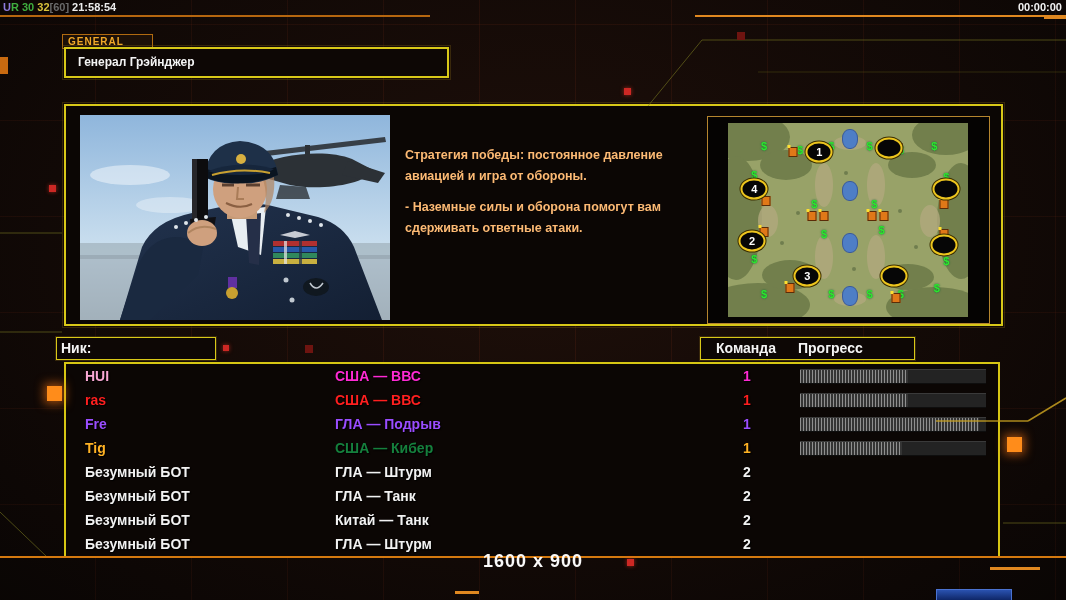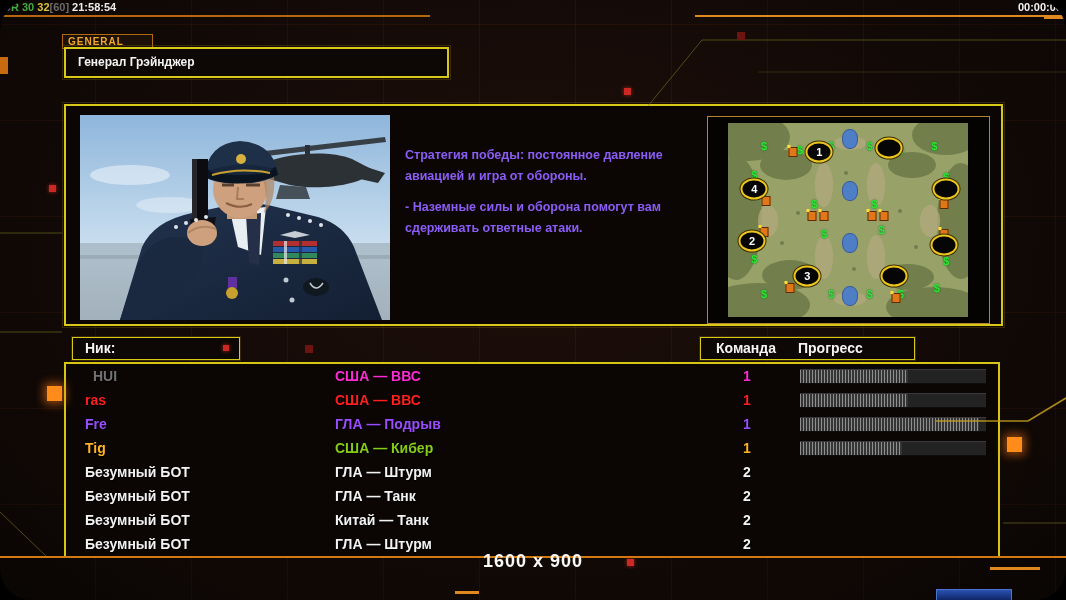"UR 30 32[60] 21:58:54" #screen { border-radius: 31px -> none }
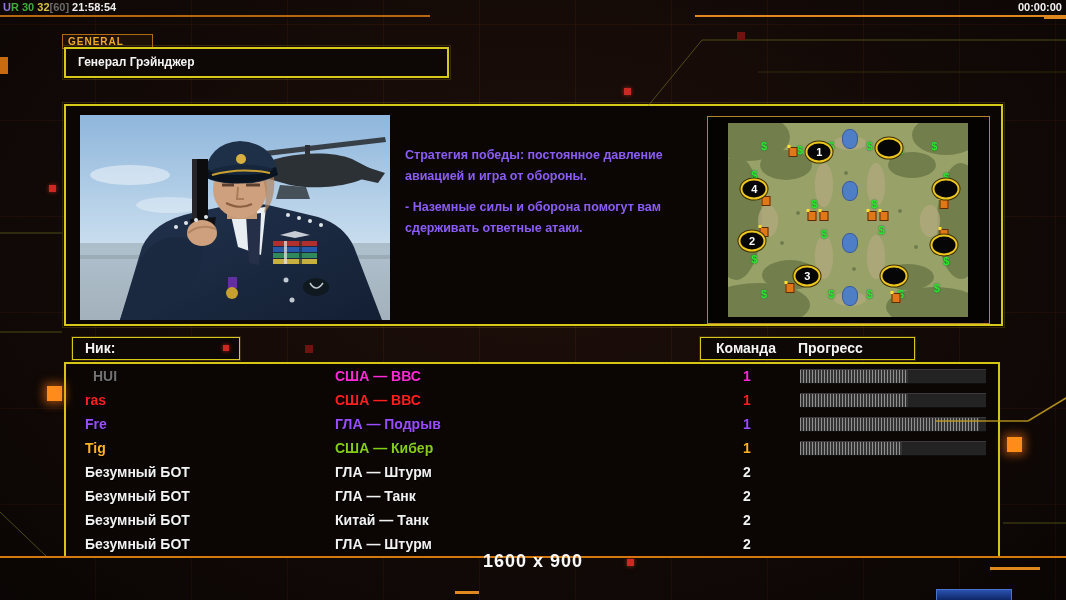"Стратегия победы: постоянное давление" .strategy { color: #8b5cf6 -> #fdba74 }
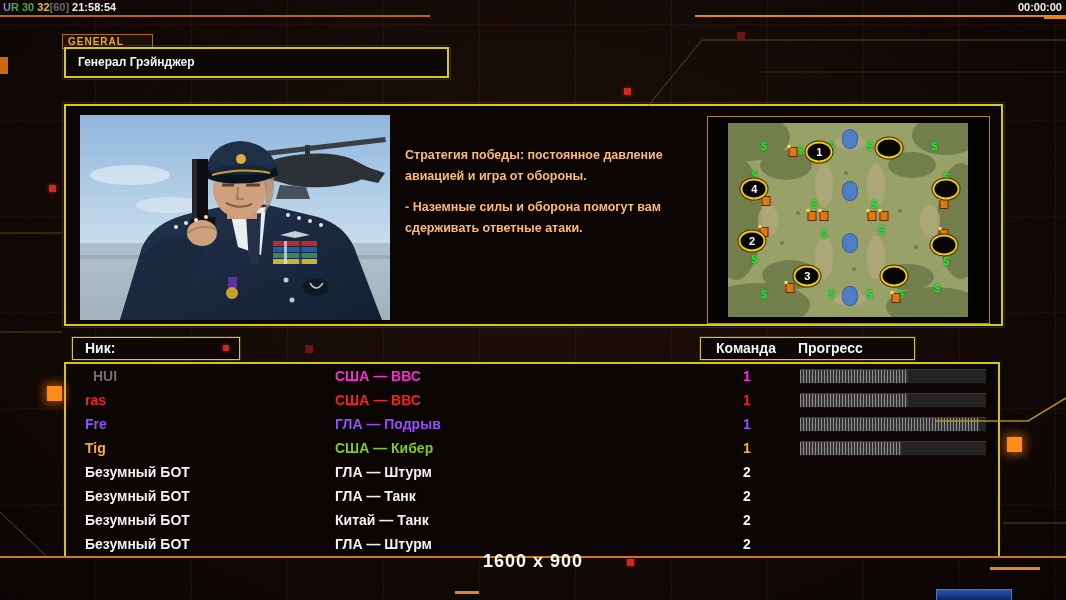"Ник:" .hdr-nick { left: 72px -> 56px; padding-left: 12px -> 4px }
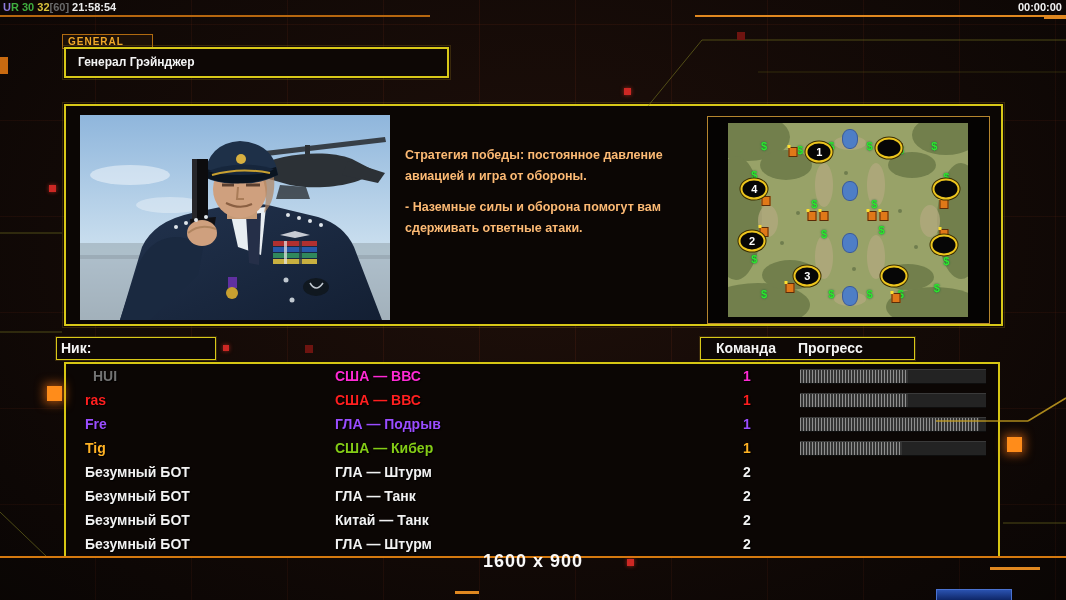"HUI" span.c-nick { color: #737373 -> #f9a8d4; margin-left: 8px -> none }
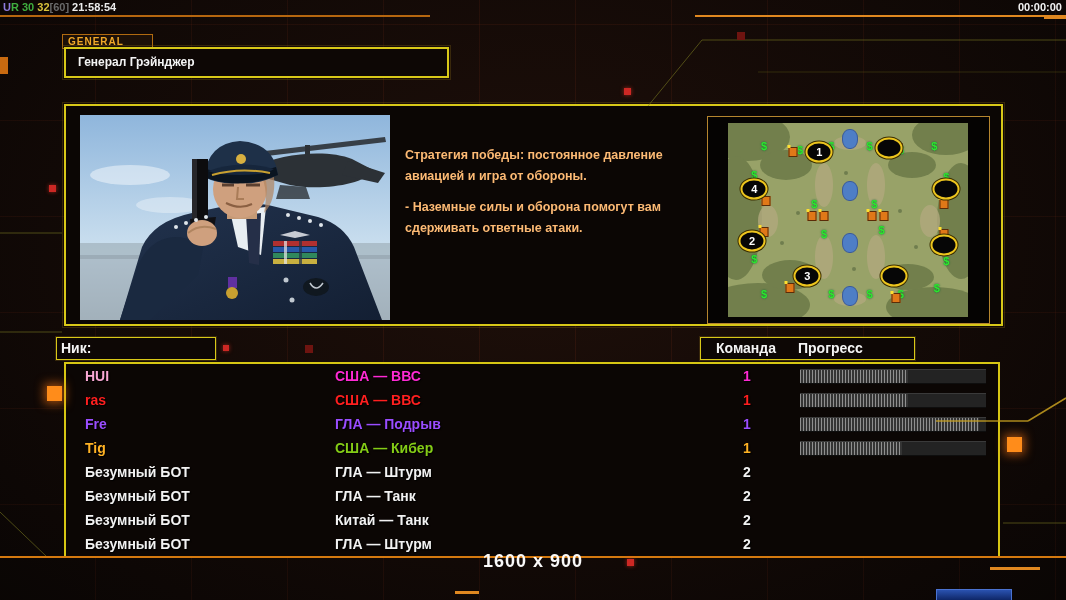"США — Кибер" span.c-gen { color: #84cc16 -> #15803d }
